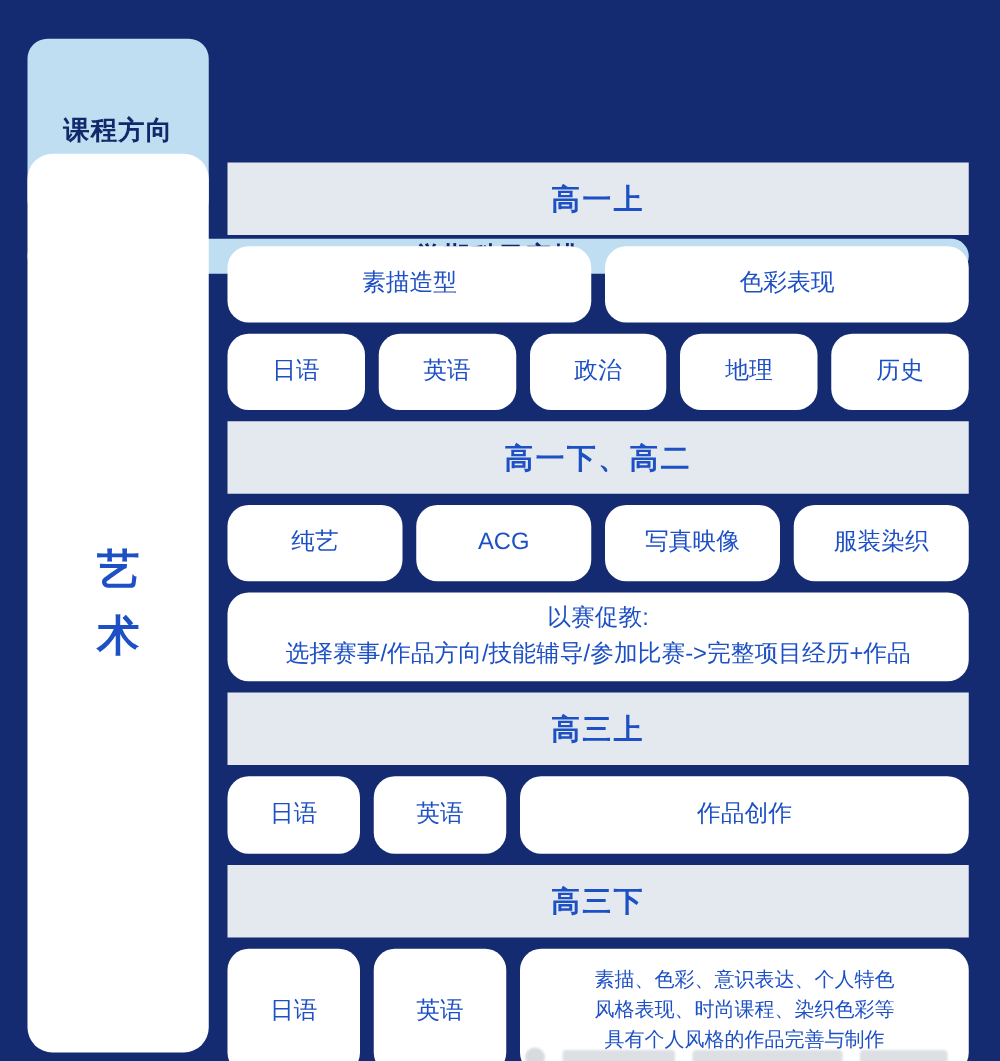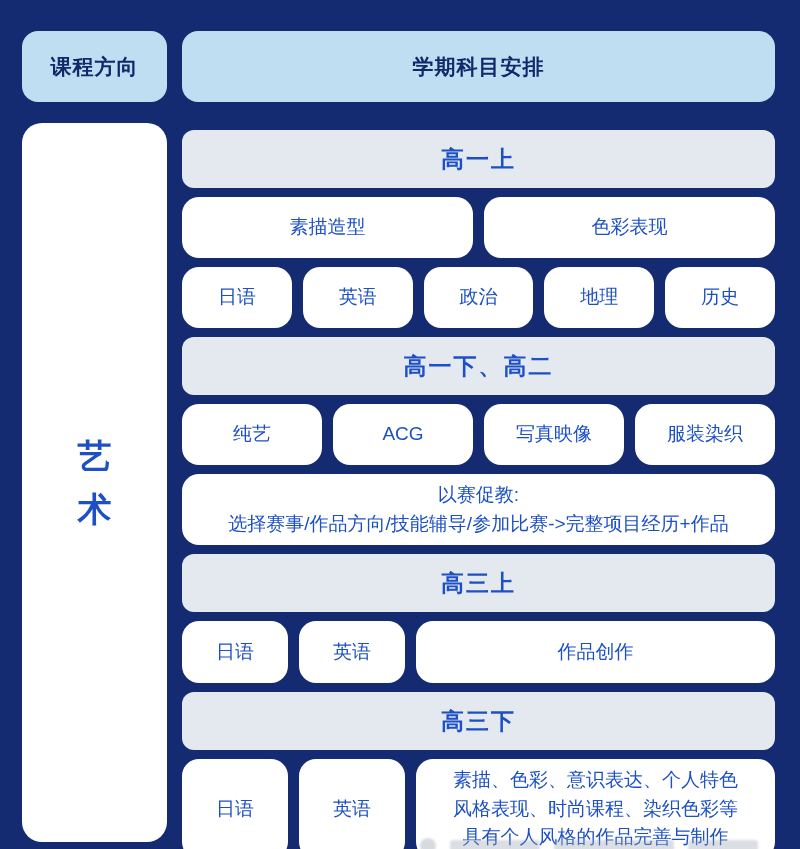"课程方向" .top-row { flex-direction: none -> column }
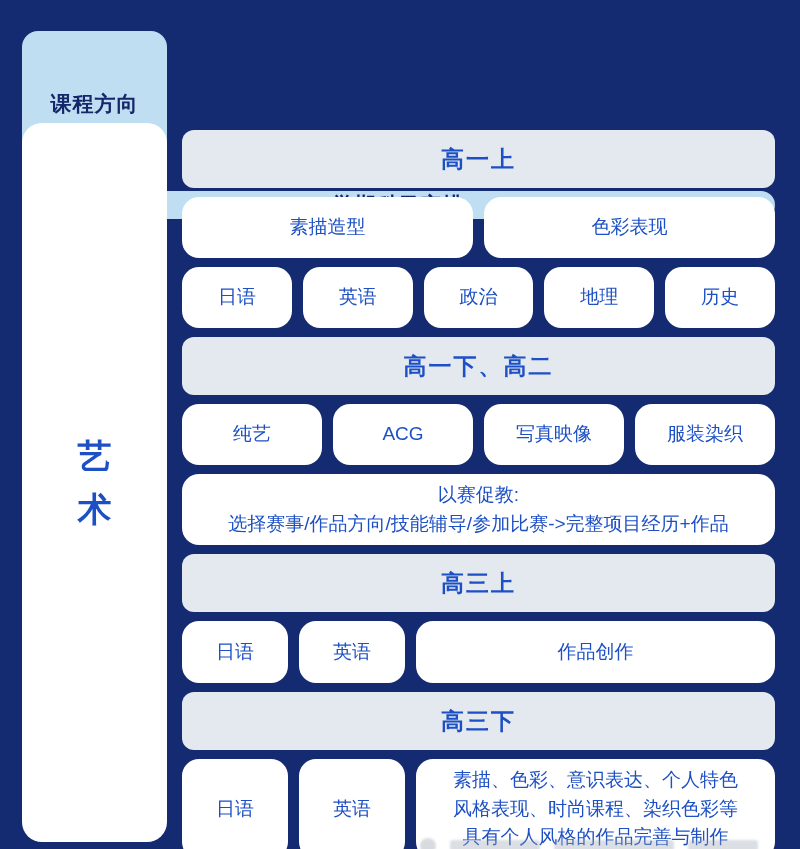"高一上" .sec-header { border-radius: 12px -> 0 }
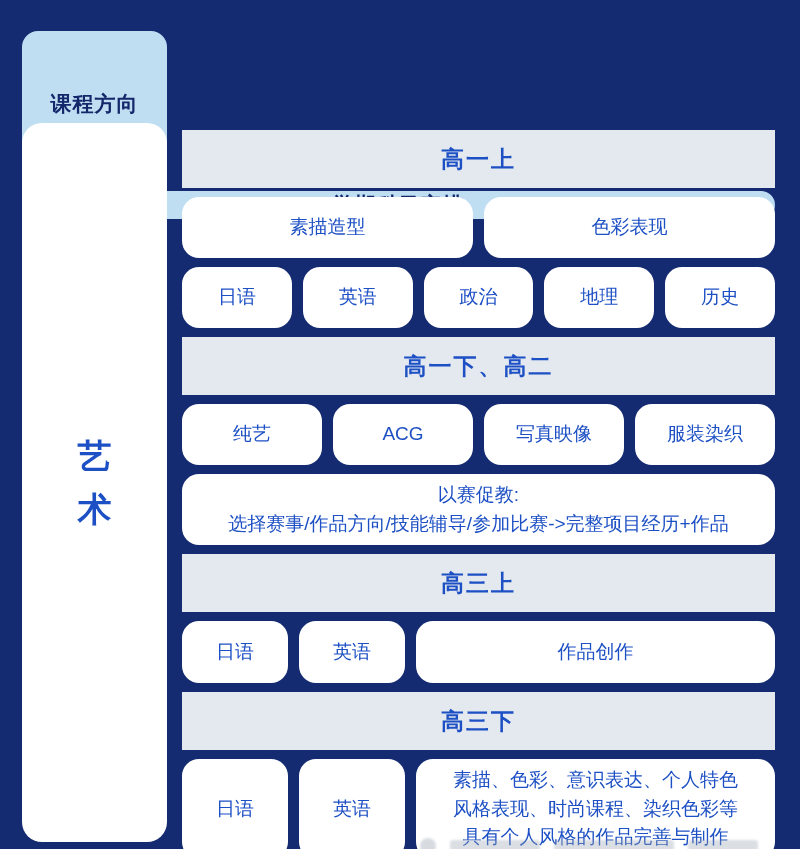"素描、色彩、意识表达、个人特色" .box-row.bottom .cell .line { font-size: 19px -> 16px }
